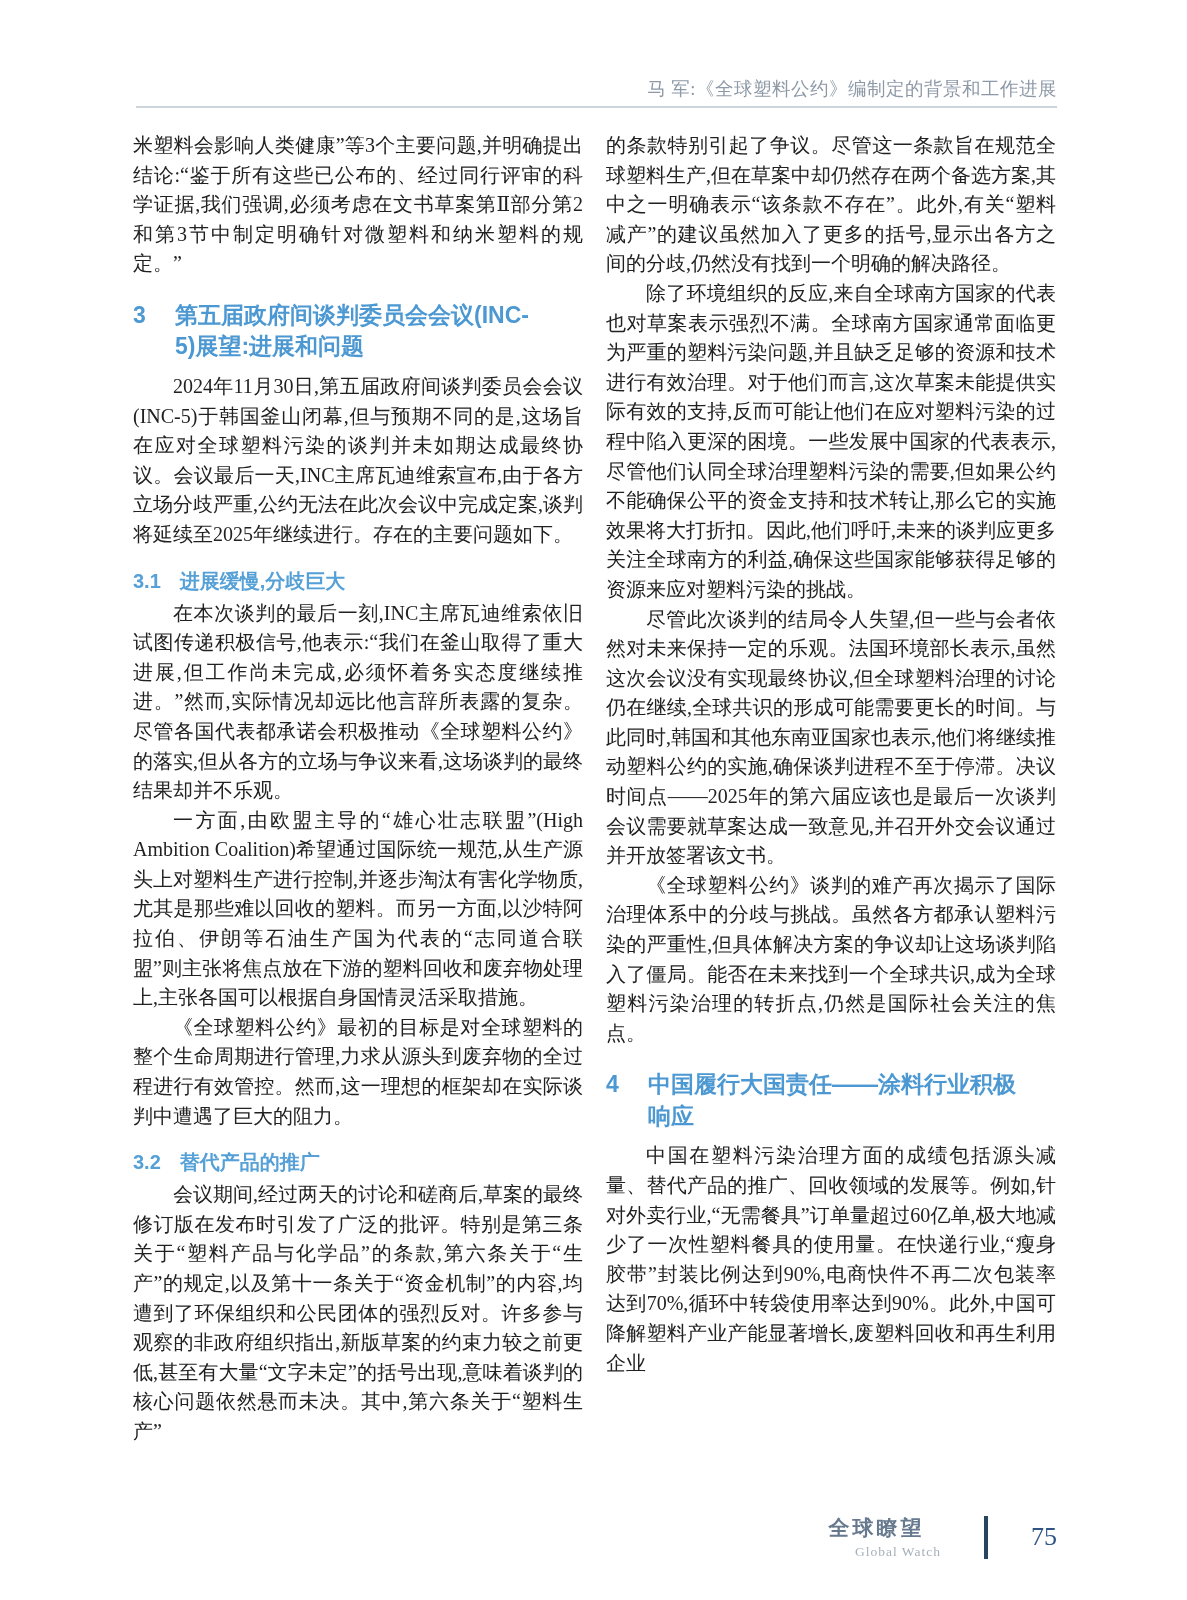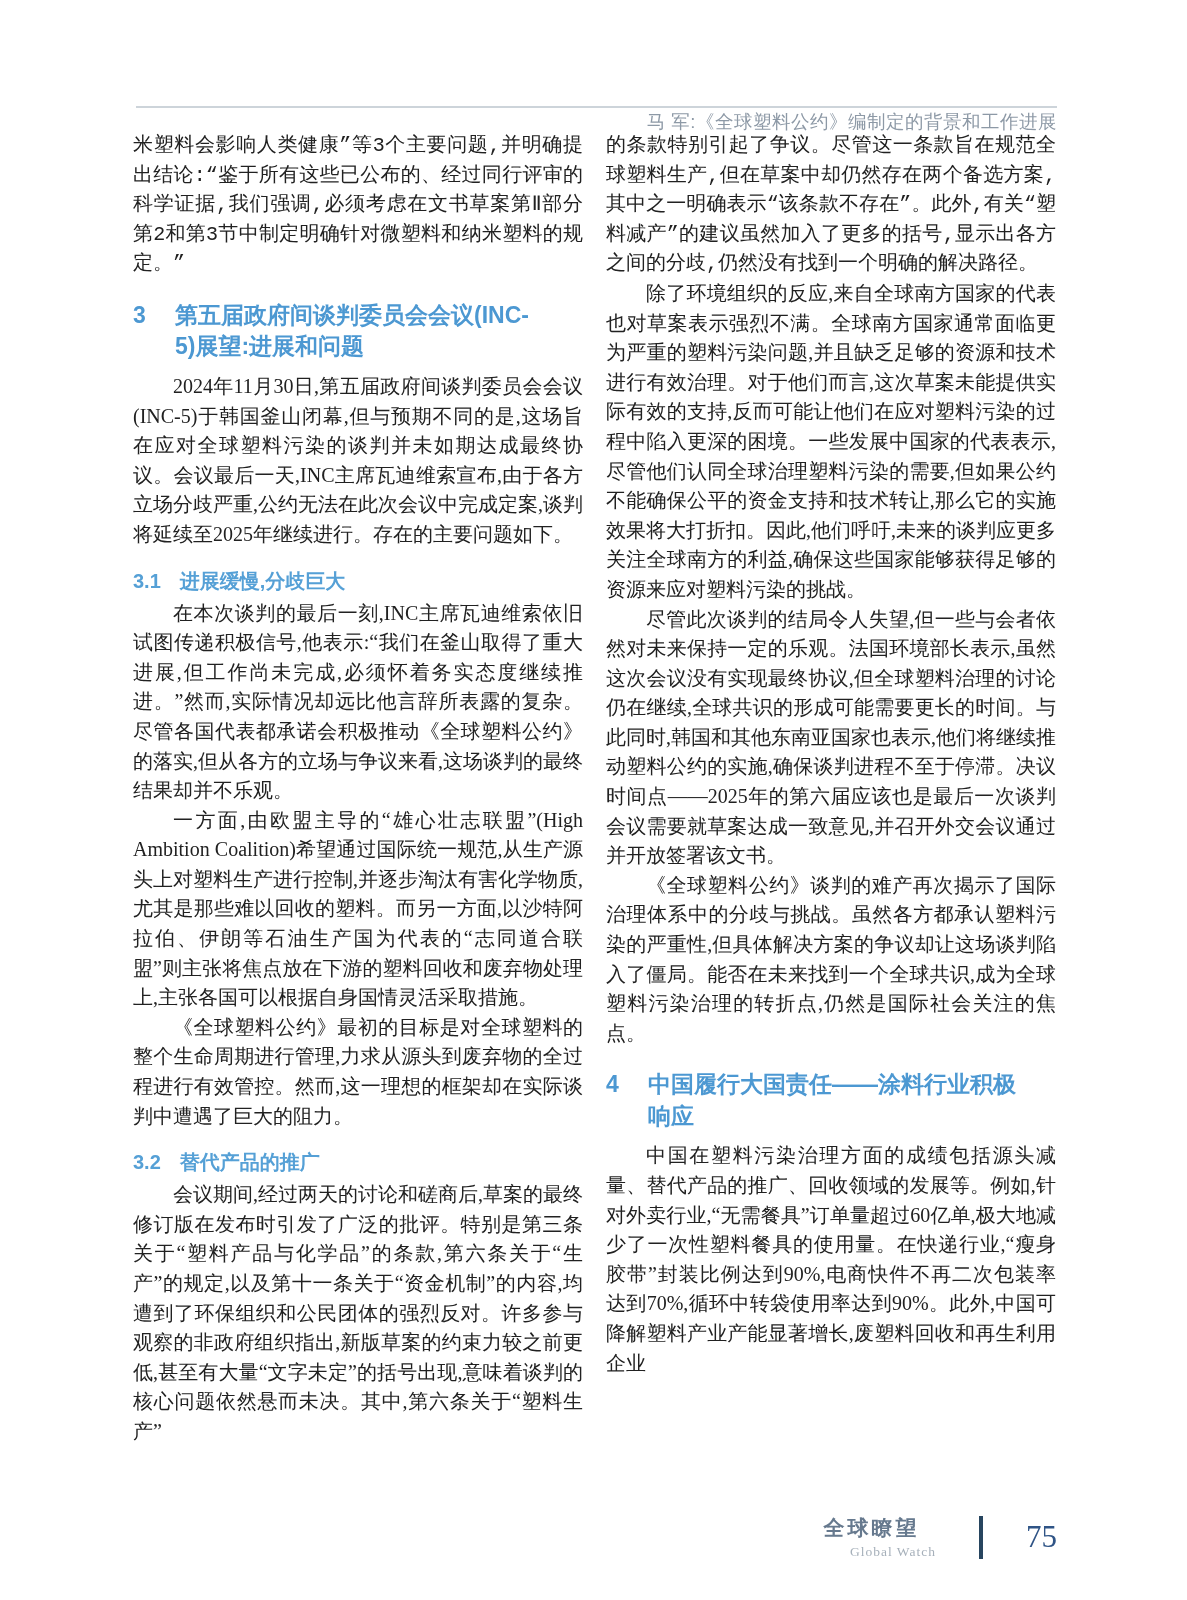"马 军:《全球塑料公约》编制定的背景和工作进展" .running-header { font-family: Liberation Sans, sans-serif -> Liberation Serif, serif; margin-top: 33px -> none }
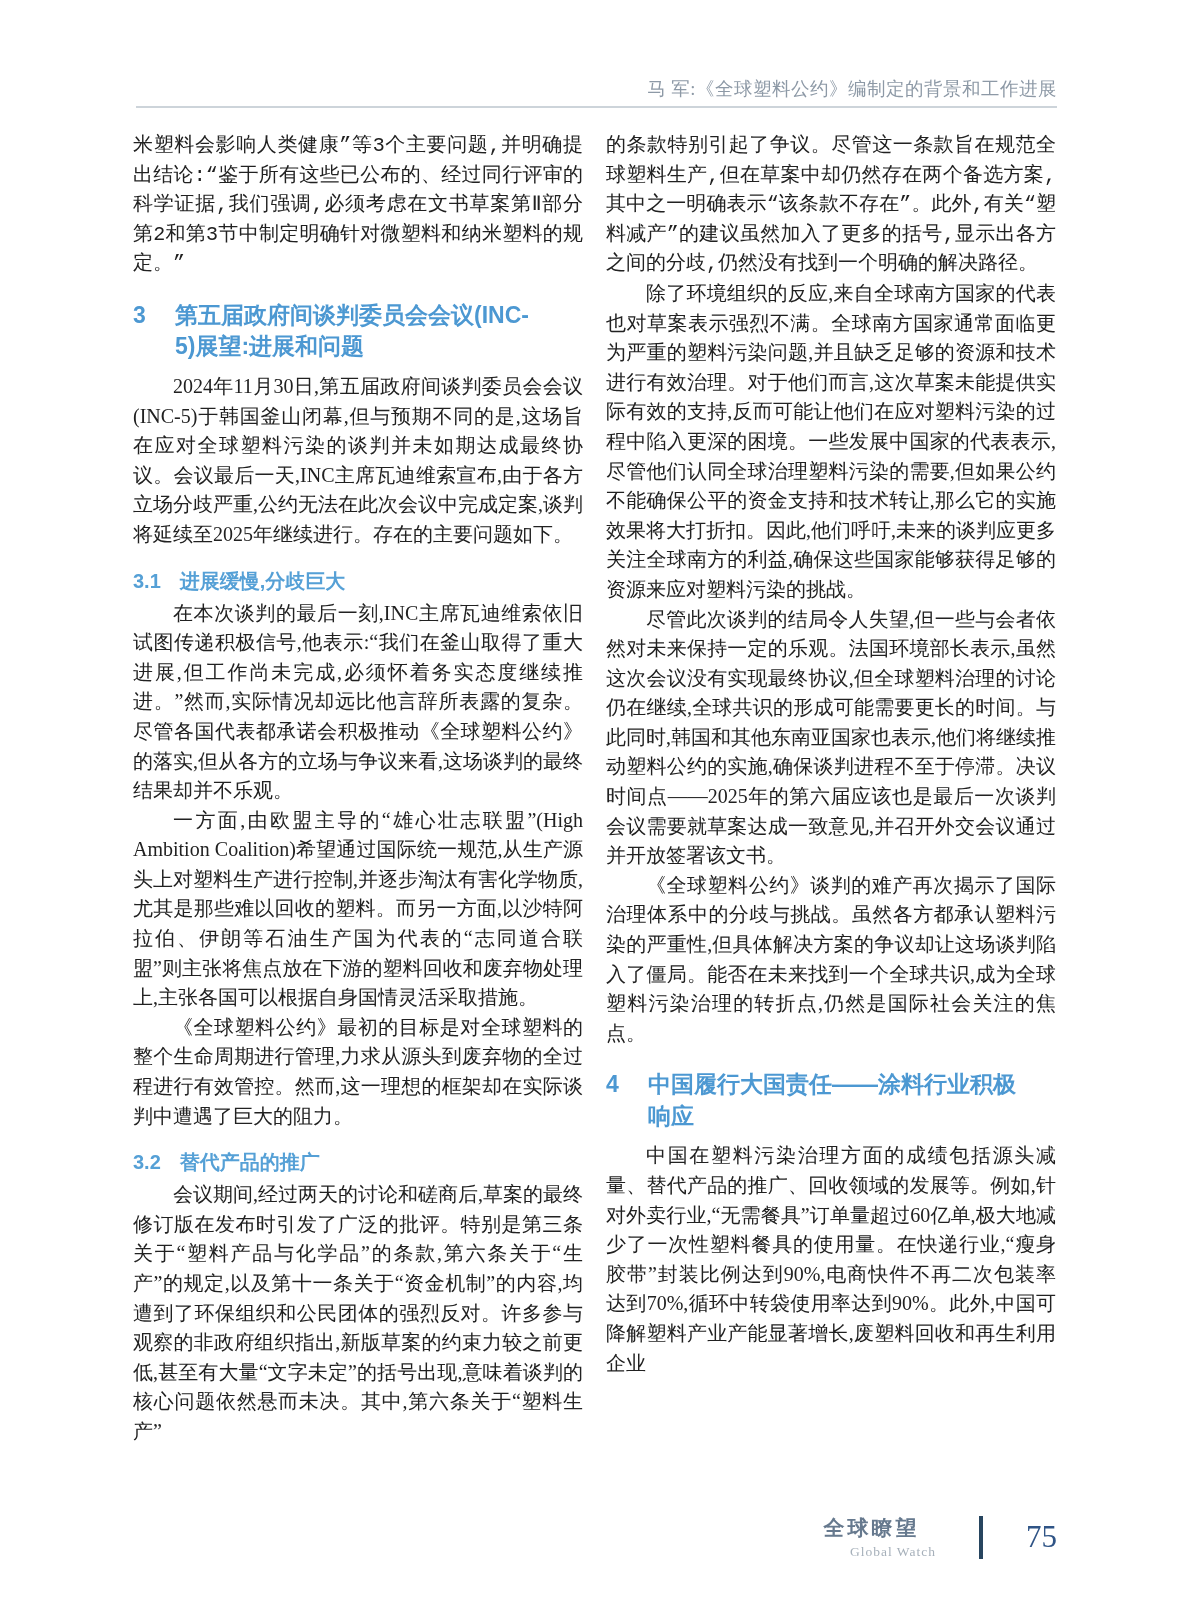"米塑料会影响人类健康”等3个主要问题,并明确提出结论:“鉴于所有这些已公布的、经" .col p.cont { font-family: Liberation Mono, monospace -> none }
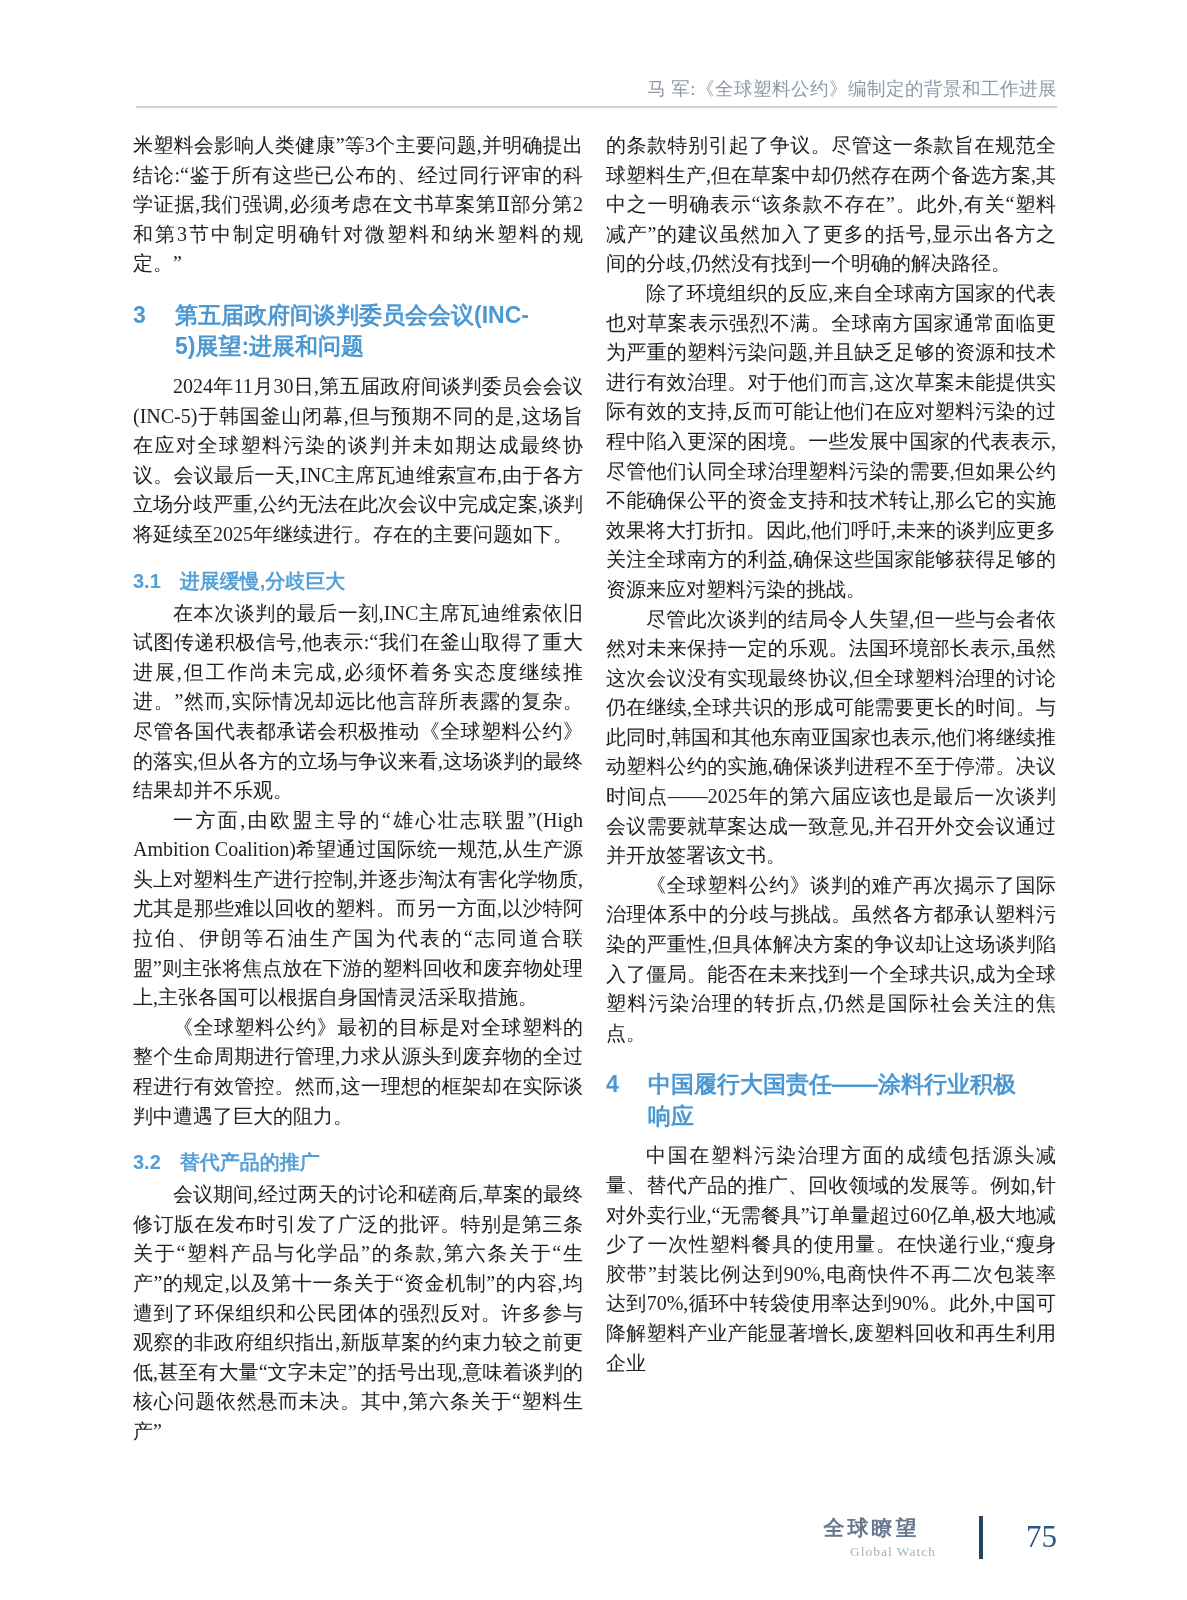"75" .footer-page { font-size: 31px -> 26px }
